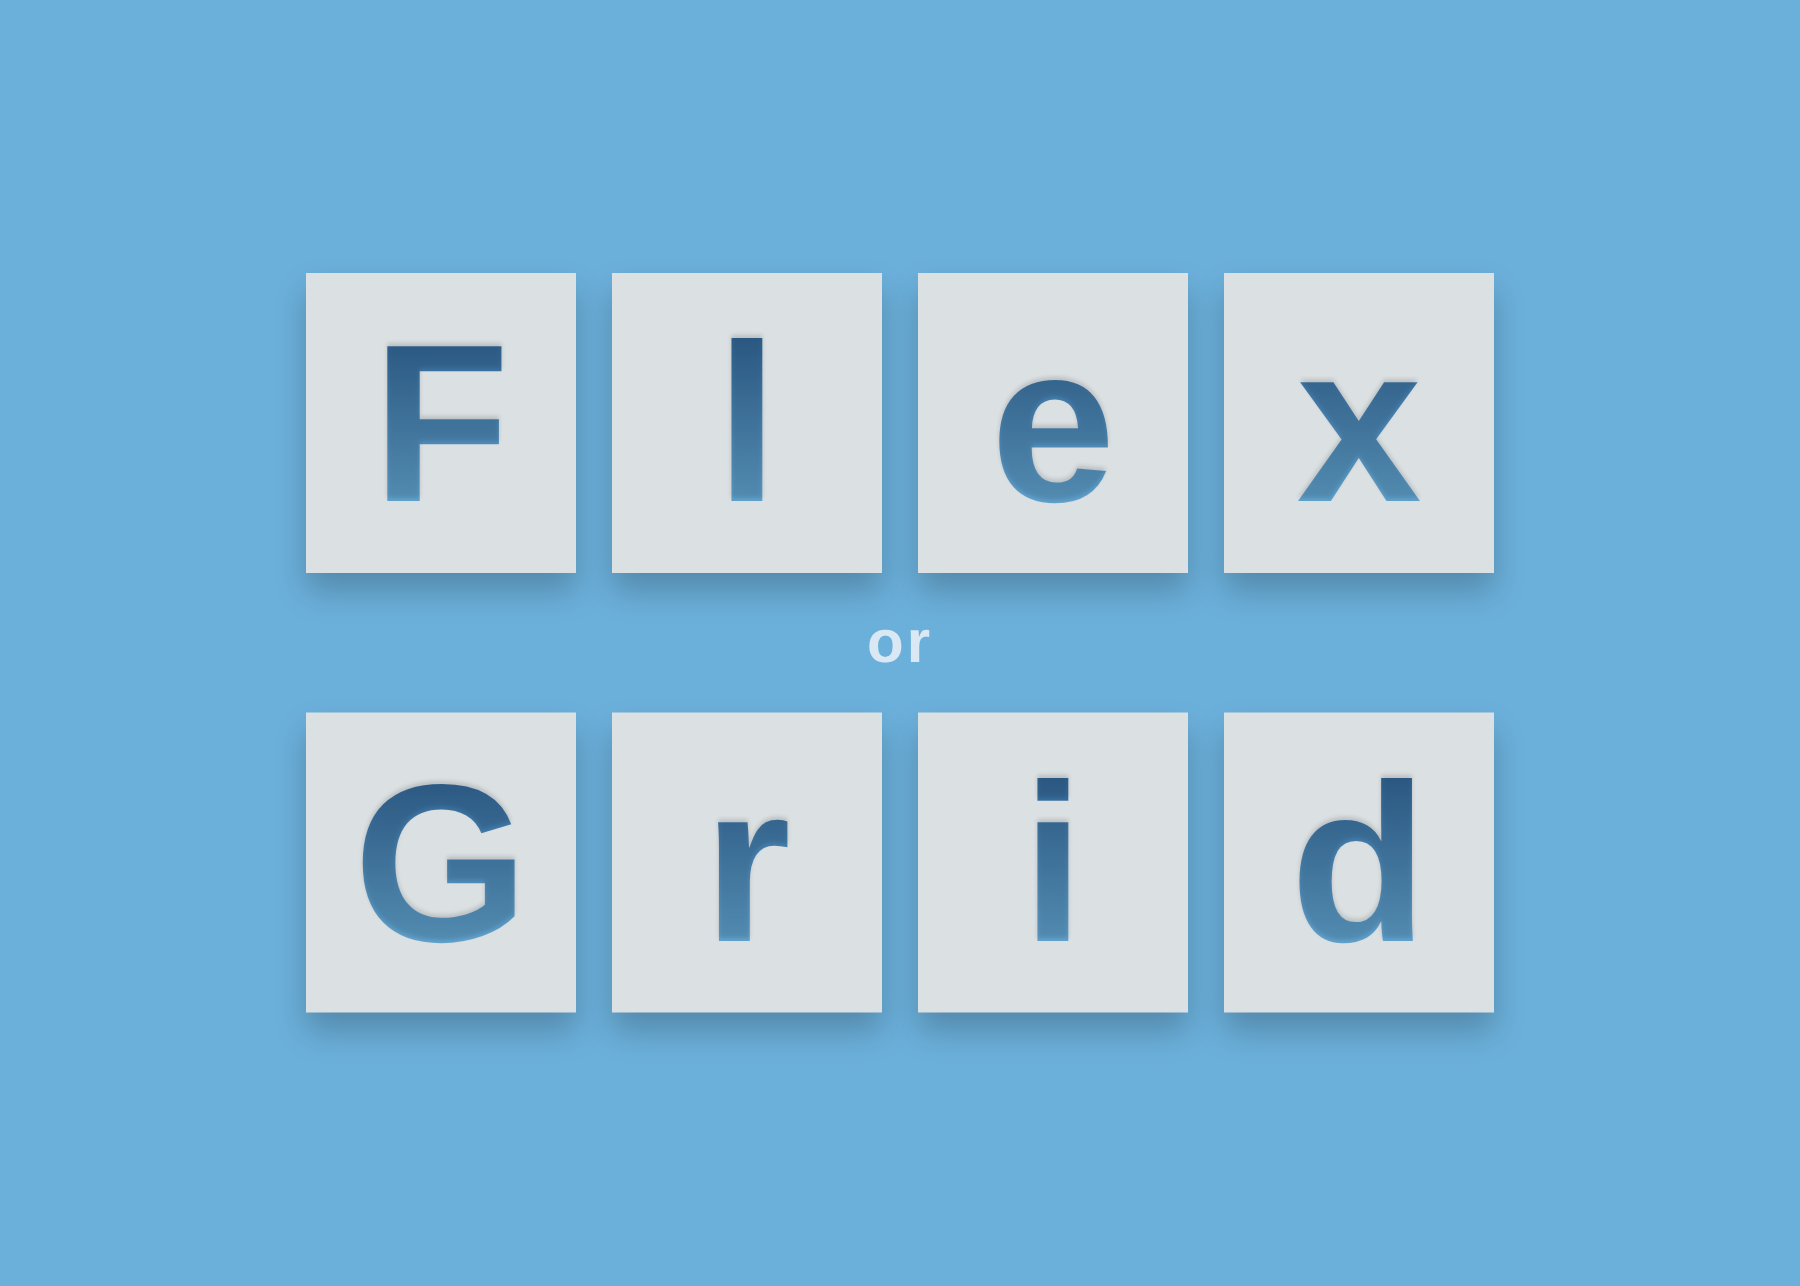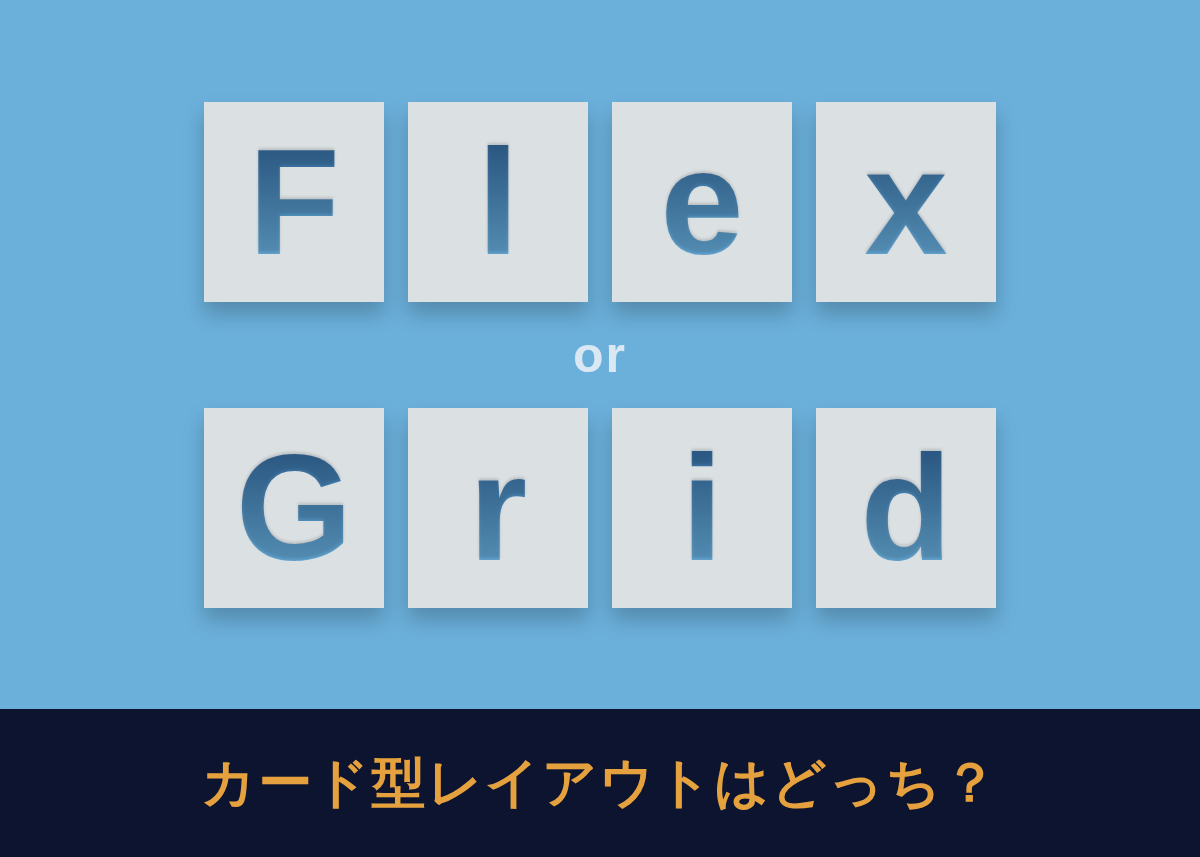"or" .or-text { font-size: 50px -> 40px }
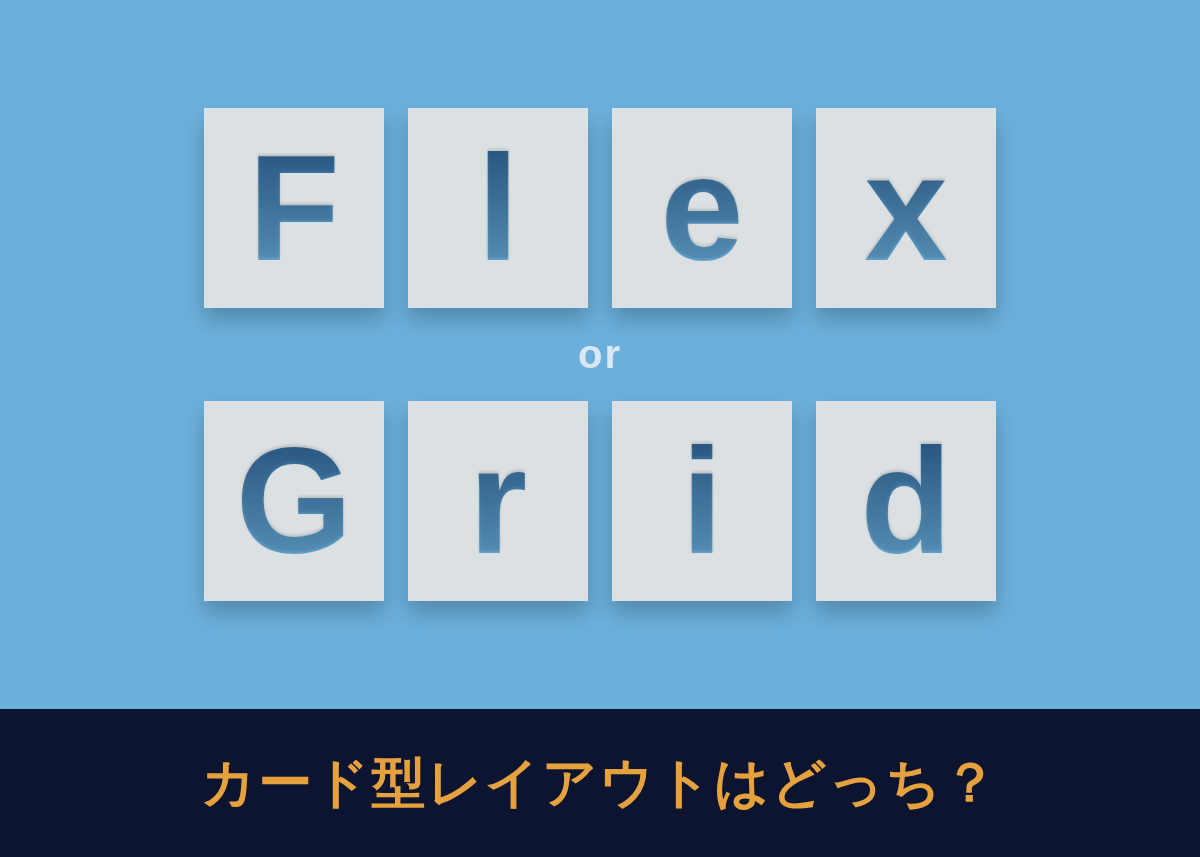"カード型レイアウトはどっち？" div.footer { html: <div> <span>カード型レイアウトはどっち？</span> </div> -> none }
